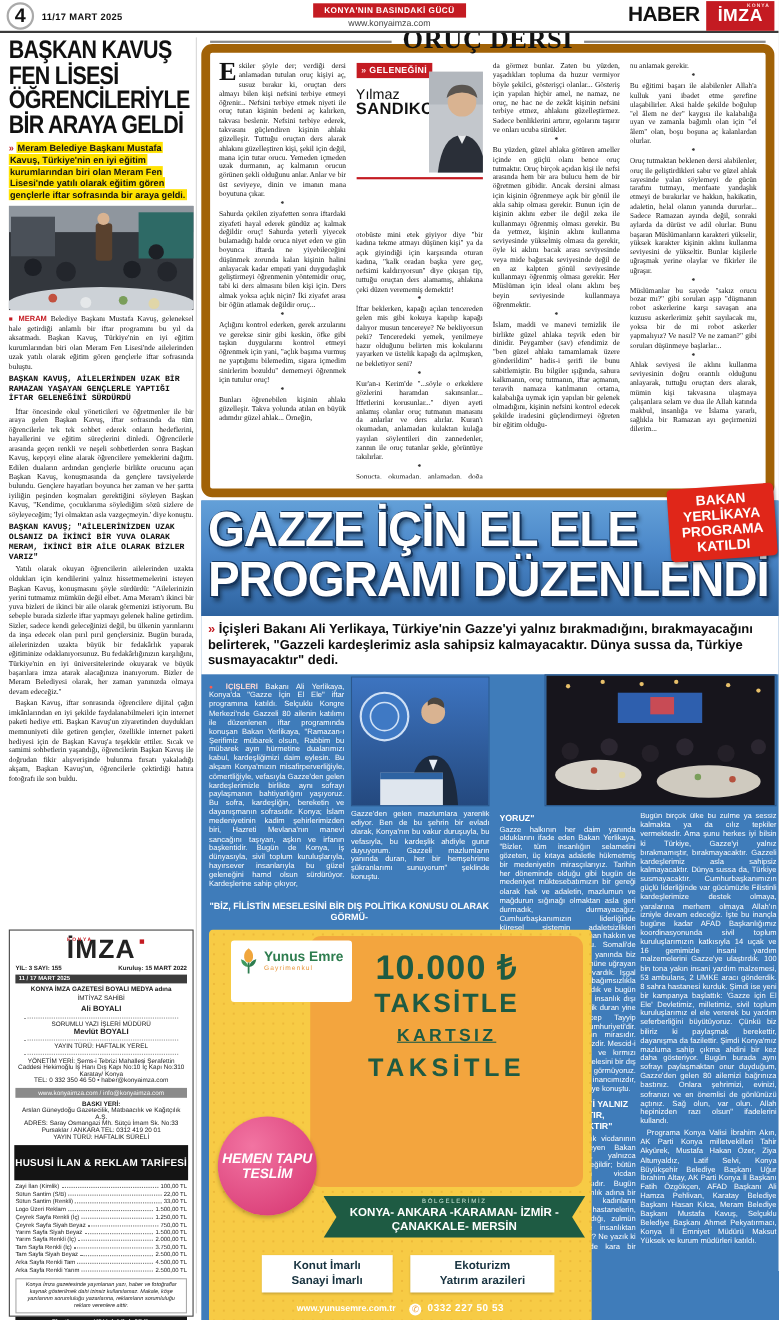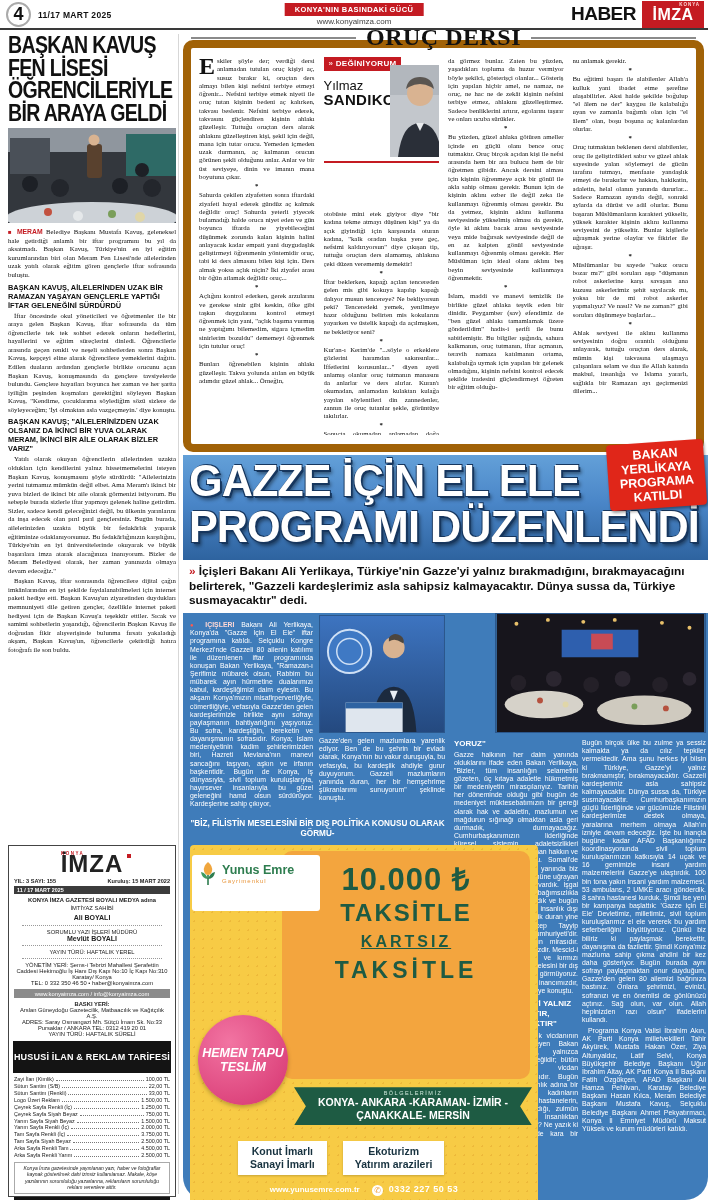"DEĞİNİYORUM" span { text: DEĞİNİYORUM -> GELENEĞİNİ }
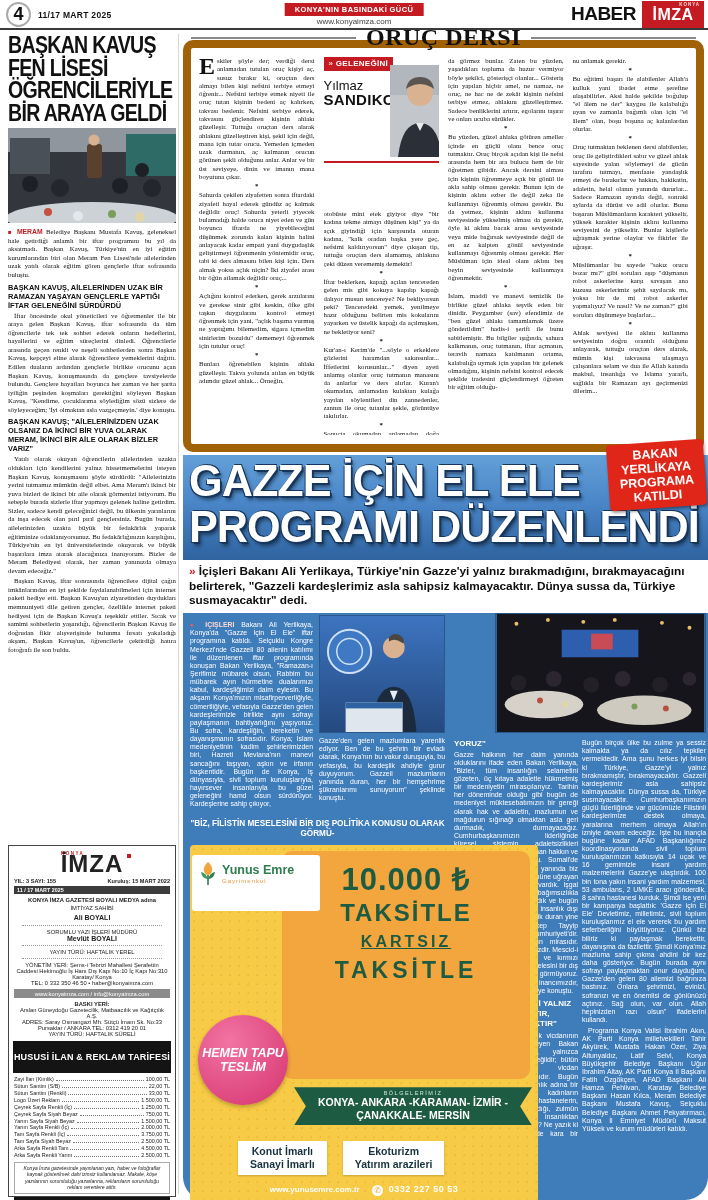"» Meram Belediye Başkanı Mustafa" div.klead { html: none -> <div> <span>»</span> <span>Meram Belediye Başkanı Mustafa Kavuş, Türkiye'nin en iyi eğitim kurumlarından biri olan Meram Fen Lisesi'nde yatılı olarak eğitim gören gençlerle iftar sofrasında bir araya geldi.</span> </div> }
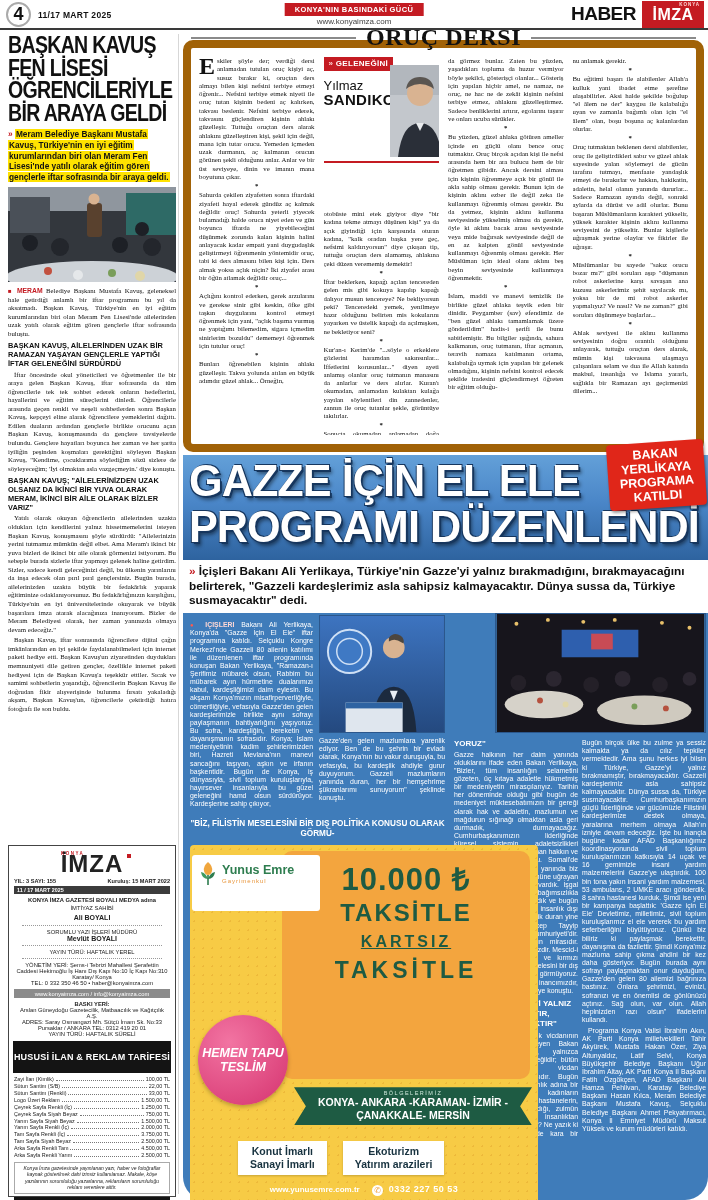"BAŞKAN KAVUŞ, AİLELERİNDEN UZAK BİR" .ksub { font-family: Liberation Sans, sans-serif -> Liberation Mono, monospace }
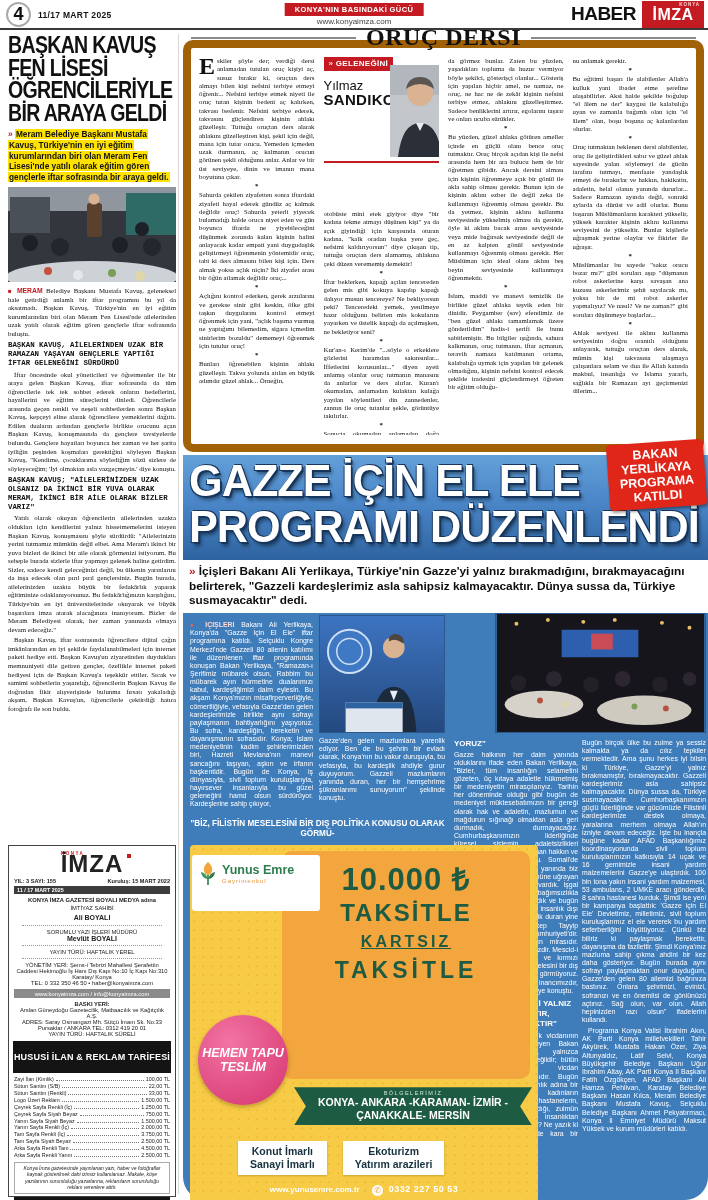"GAZZE İÇİN EL ELE" .gz { border-radius: 23px -> none }
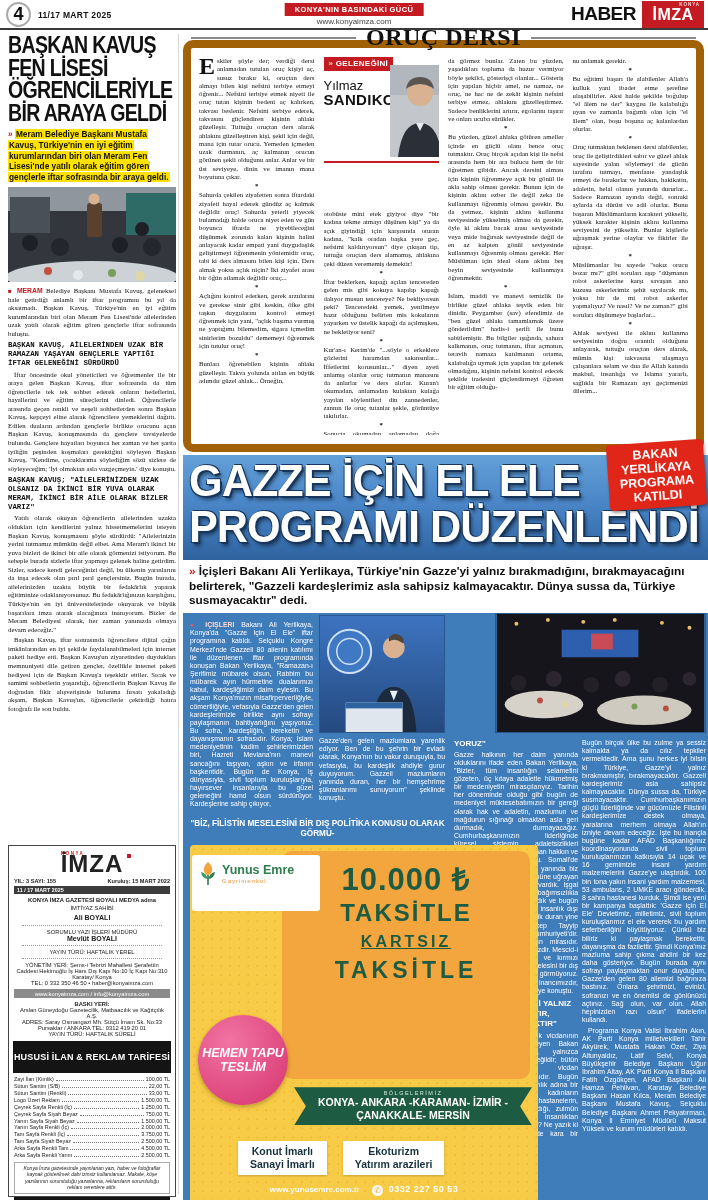"Yunus Emre" .adlogo { left: 2px -> 20px; width: 128px -> 110px }
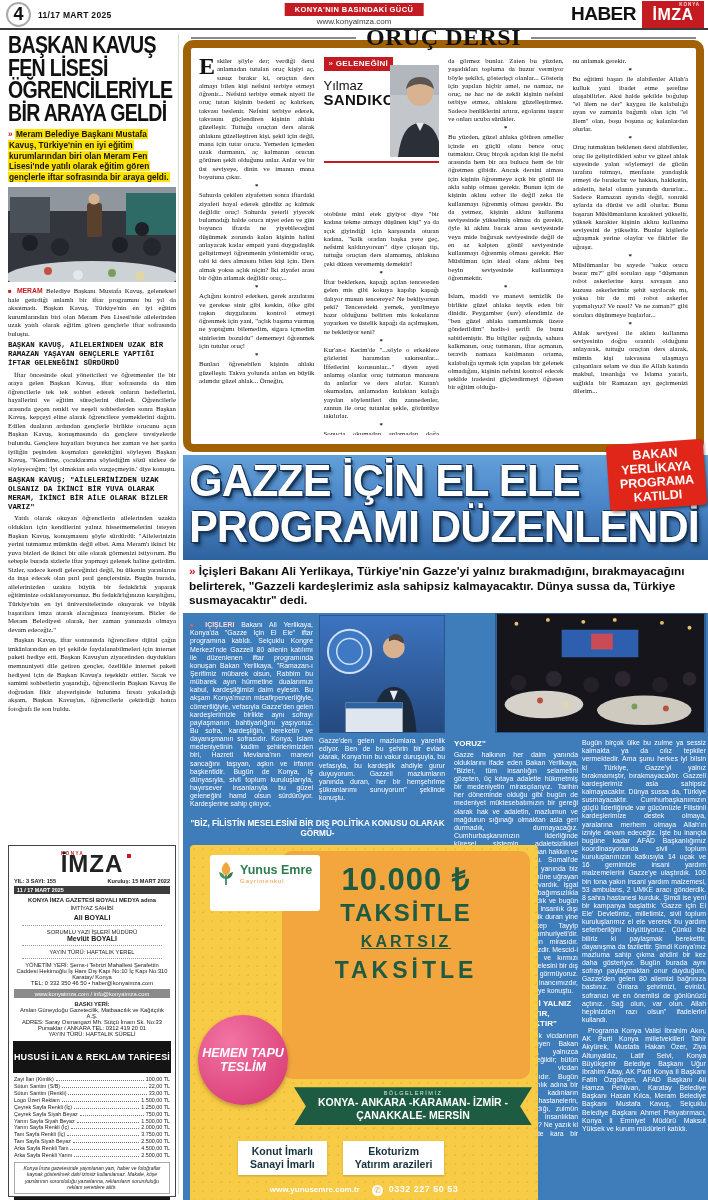"Konut İmarlı" .adtag { padding: 4px 12px -> 4px 27px }
